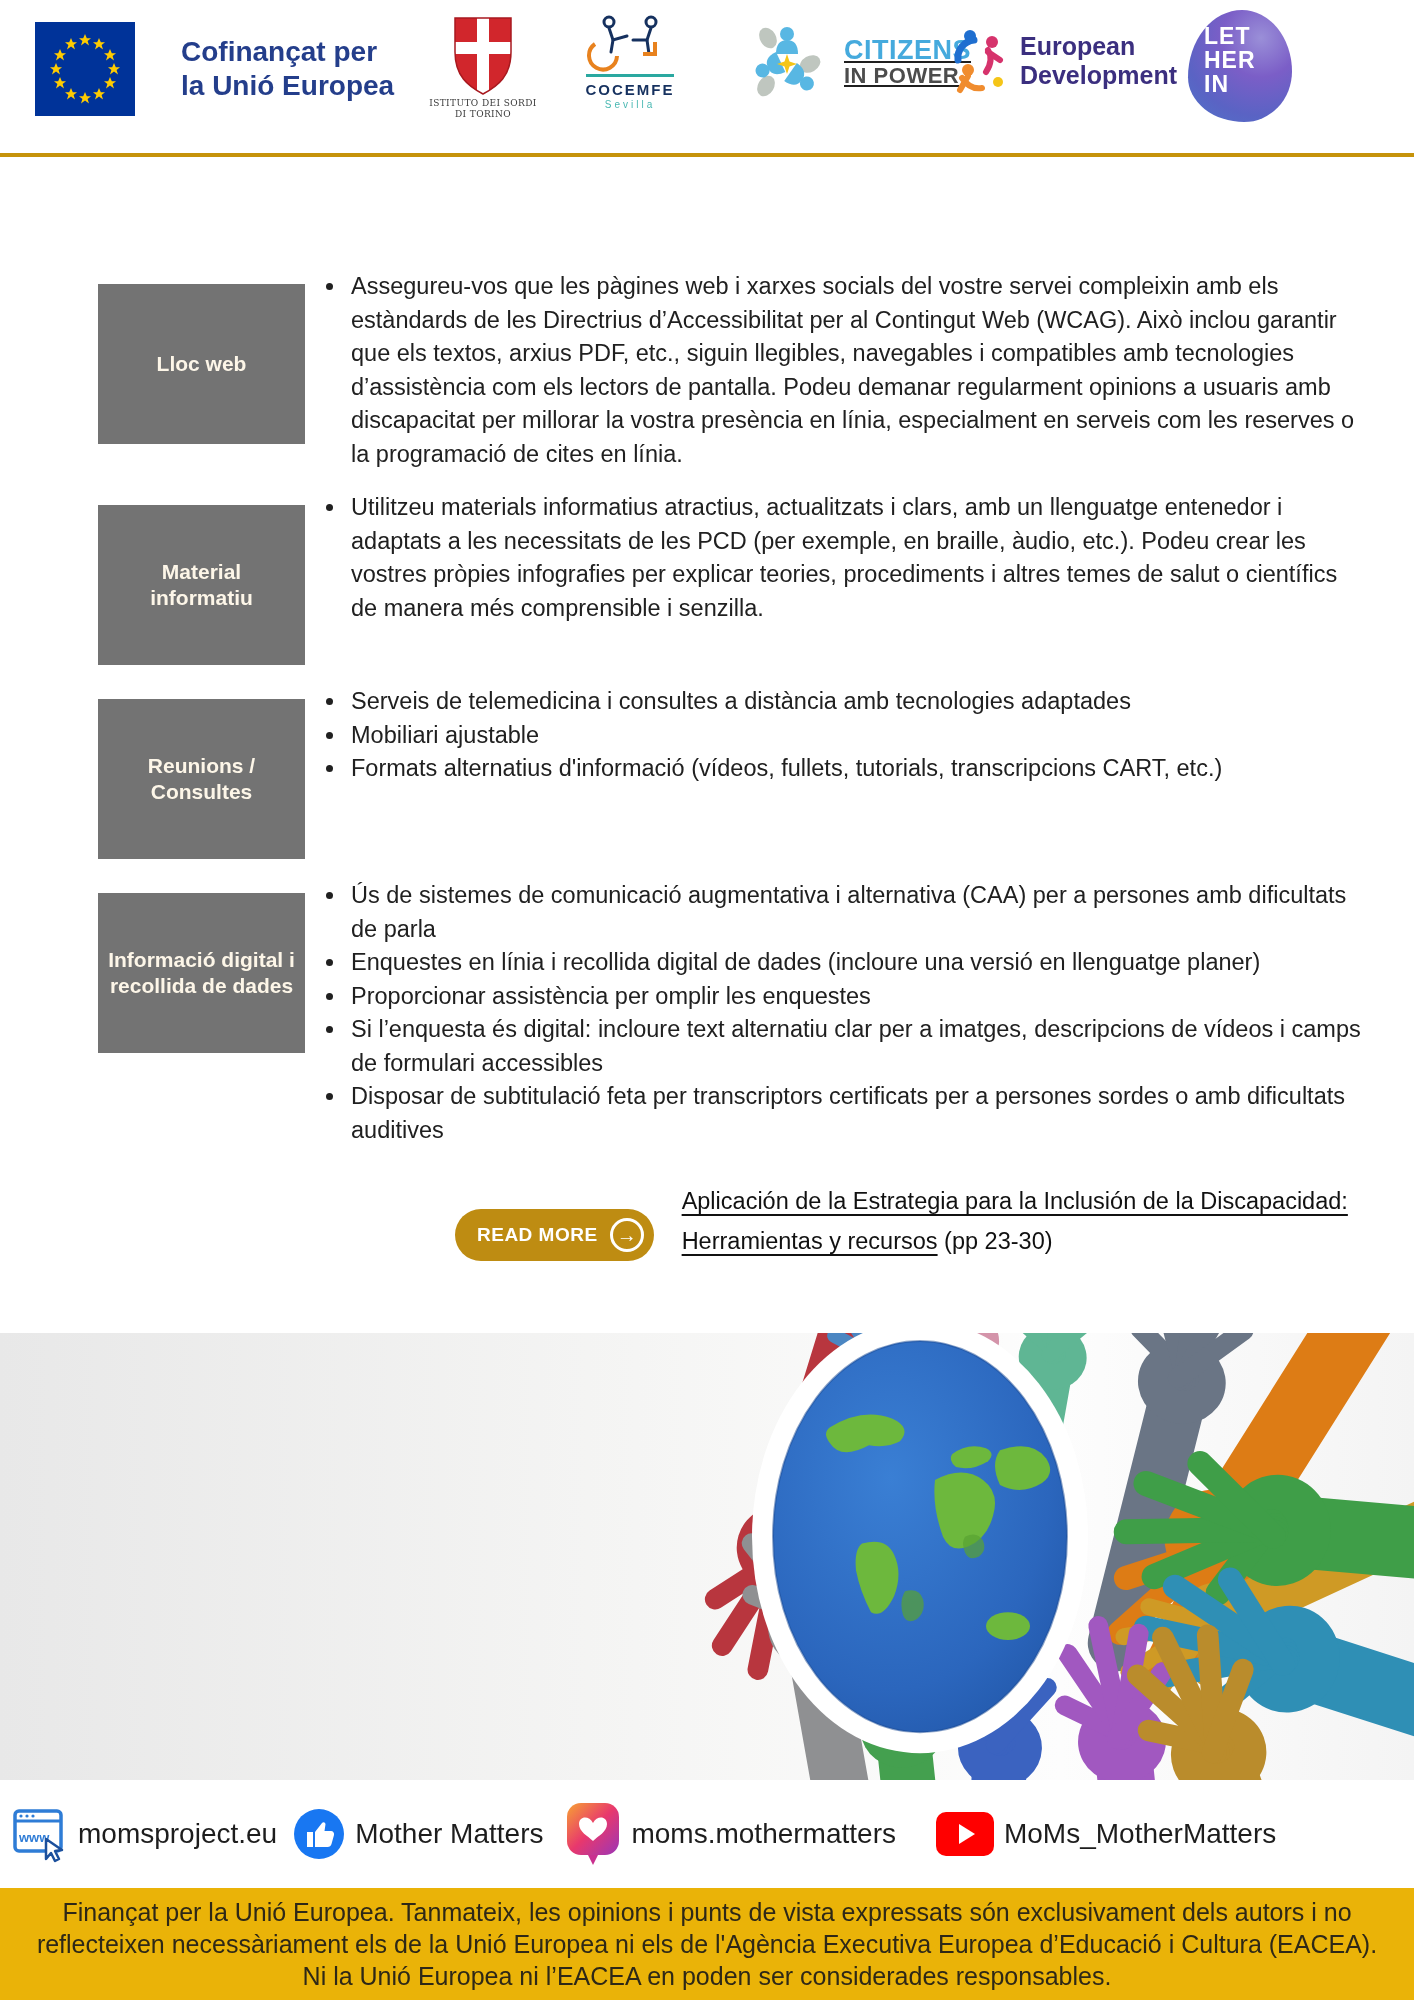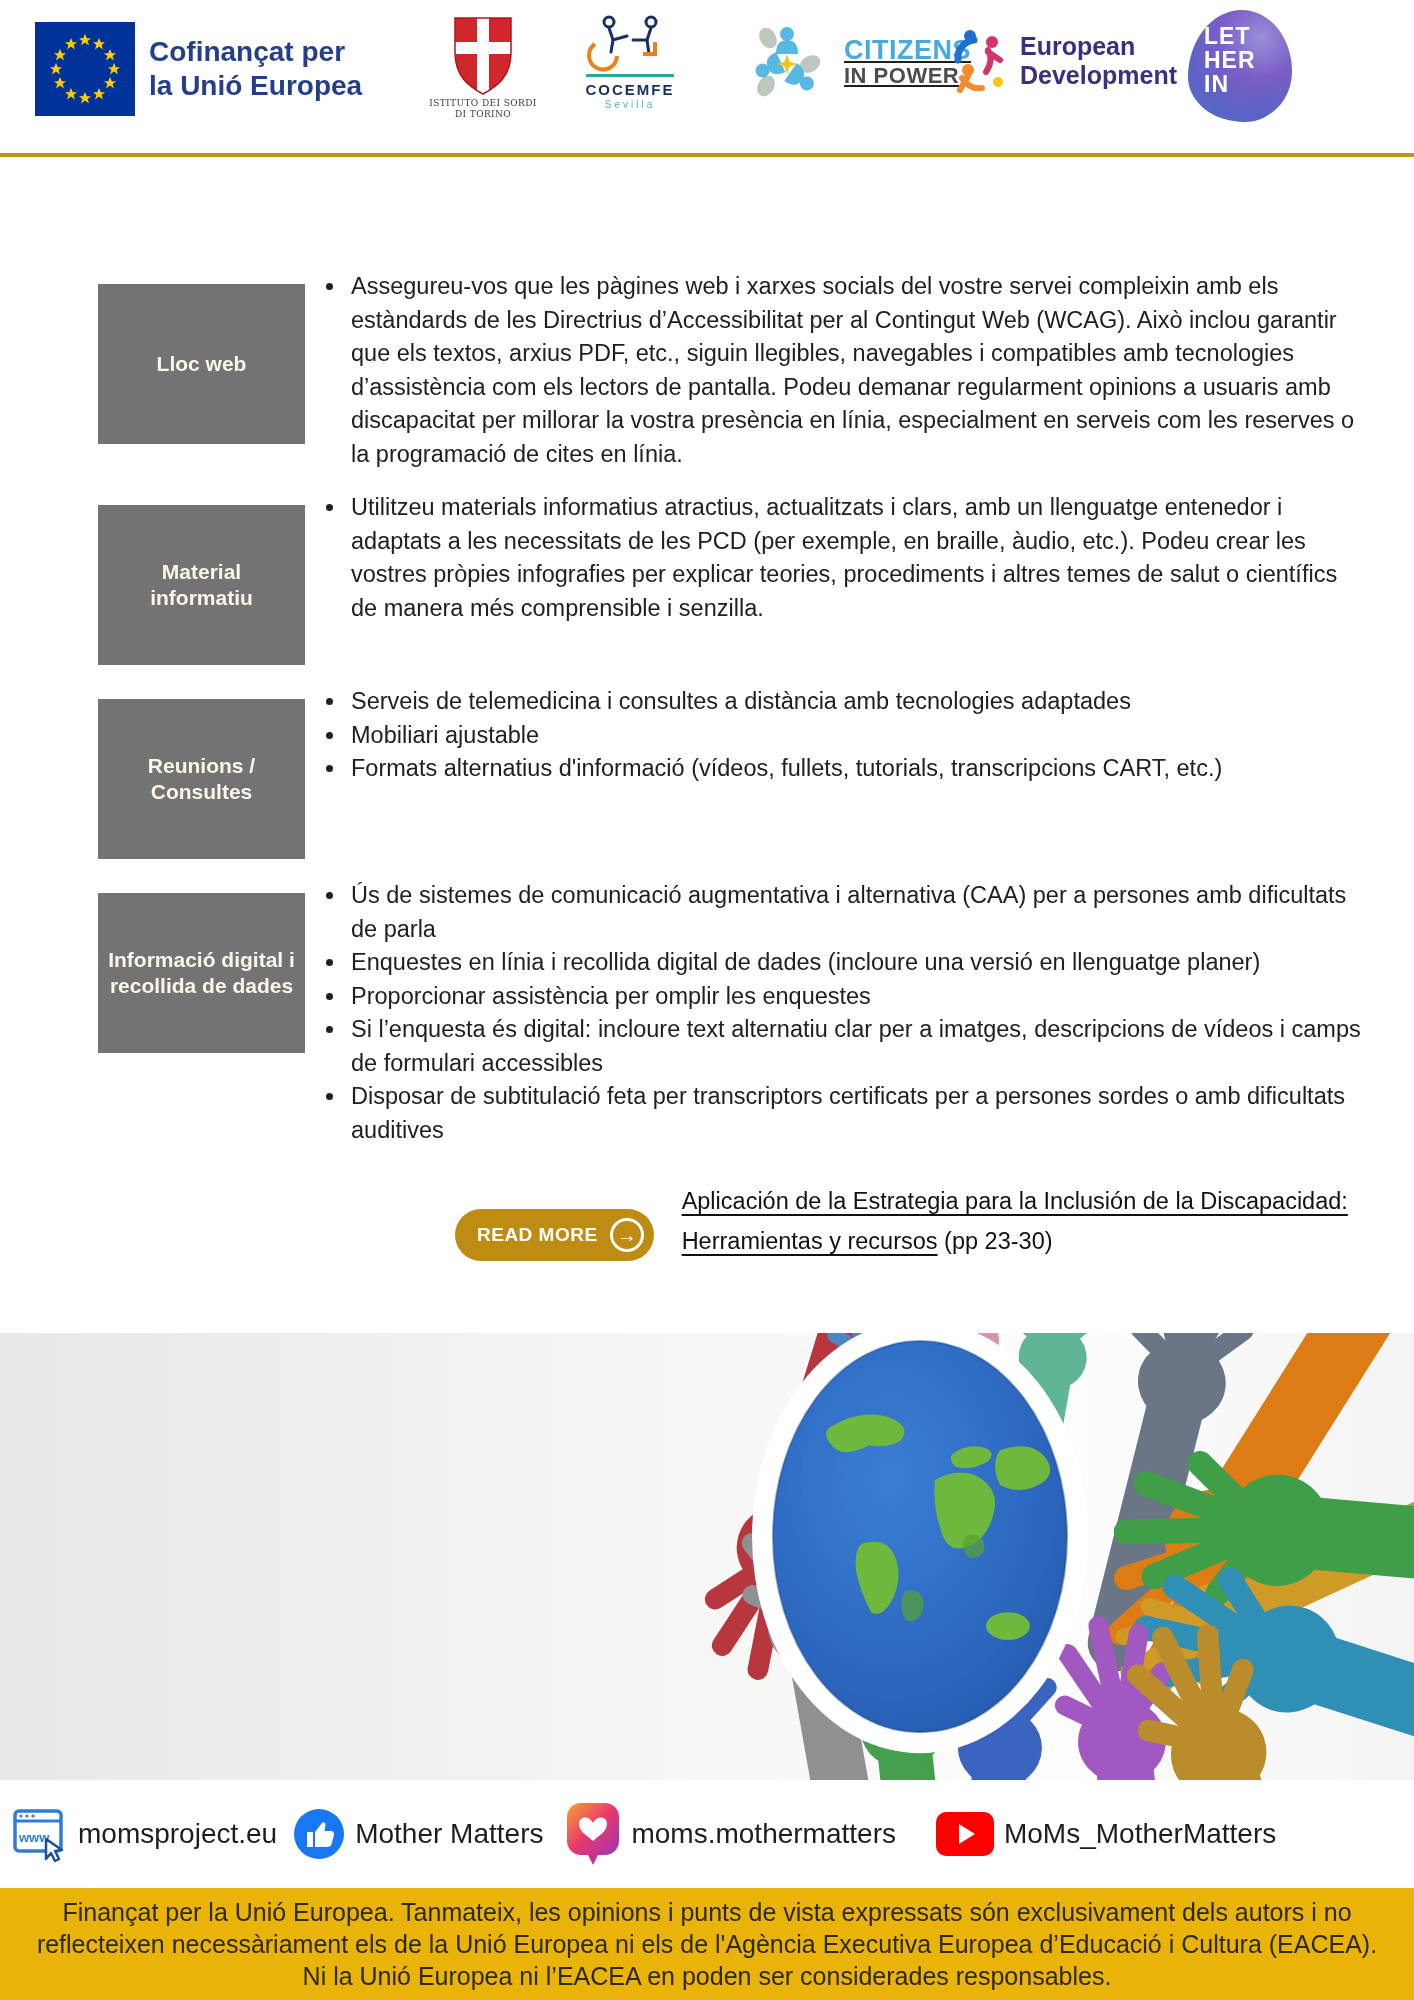"Cofinançat per" .eu-block { gap: none -> 32px }
